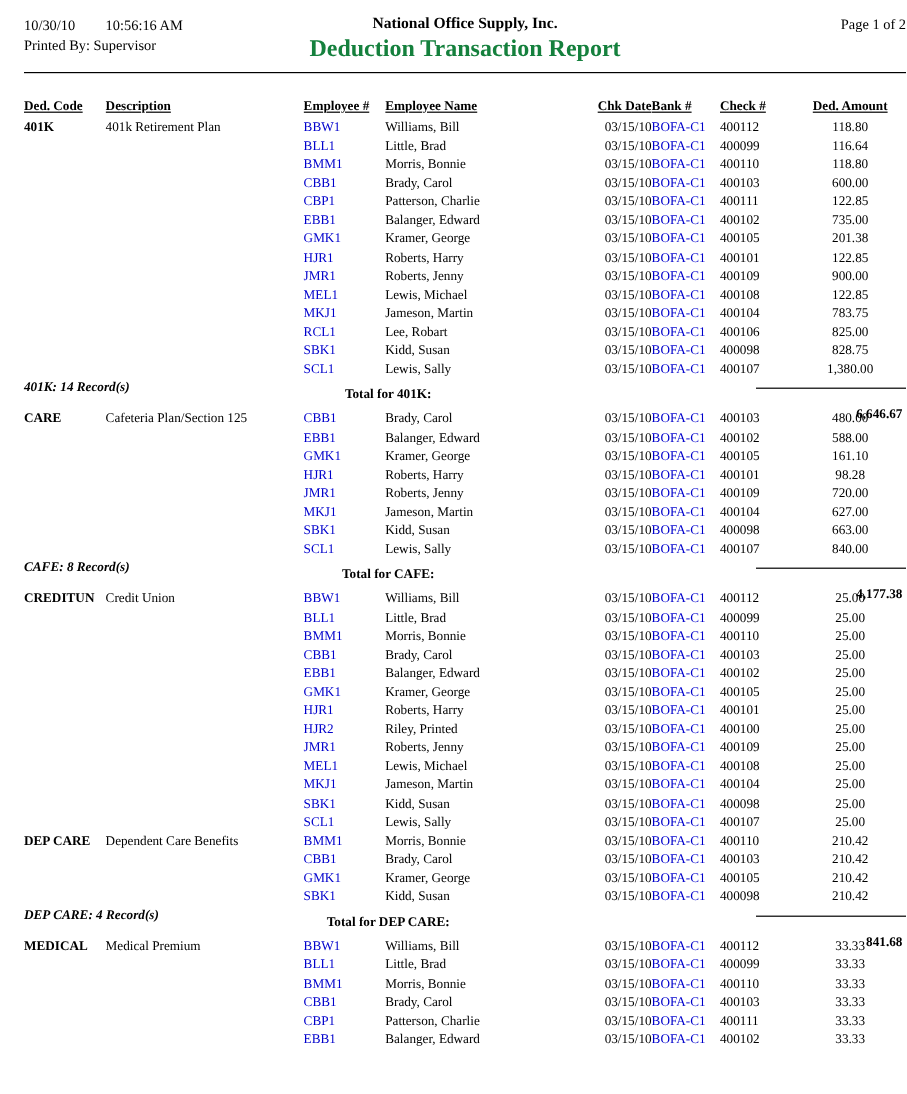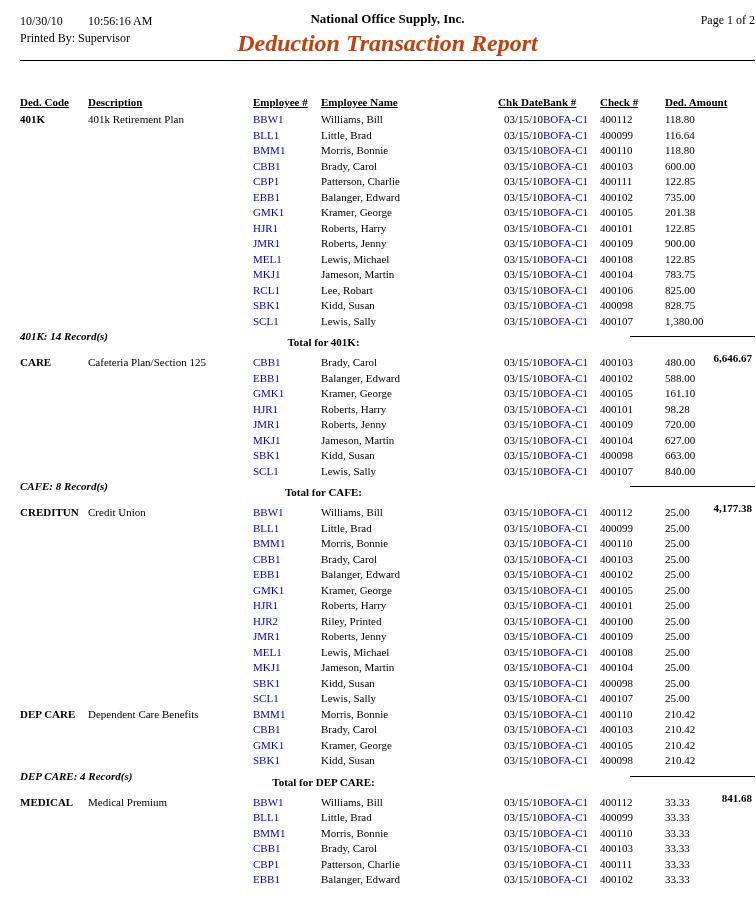"Deduction Transaction Report" .rpt-title { color: #c2410c -> #15803d; font-size: 24px -> 20px; font-style: italic -> none }
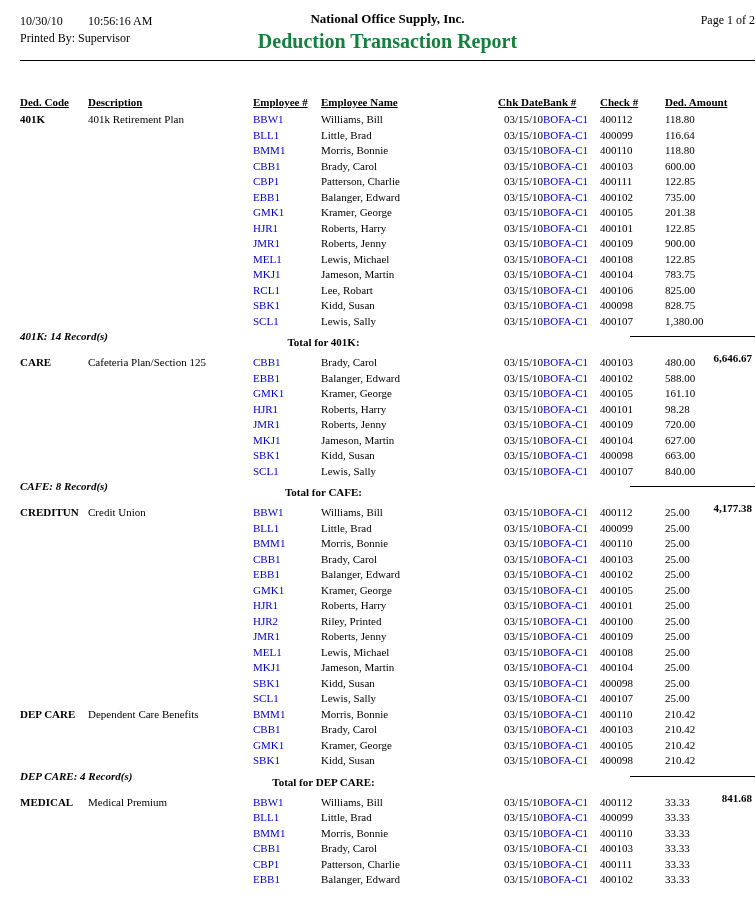"Ded. Code" .headers { margin-top: 35px -> 22px }
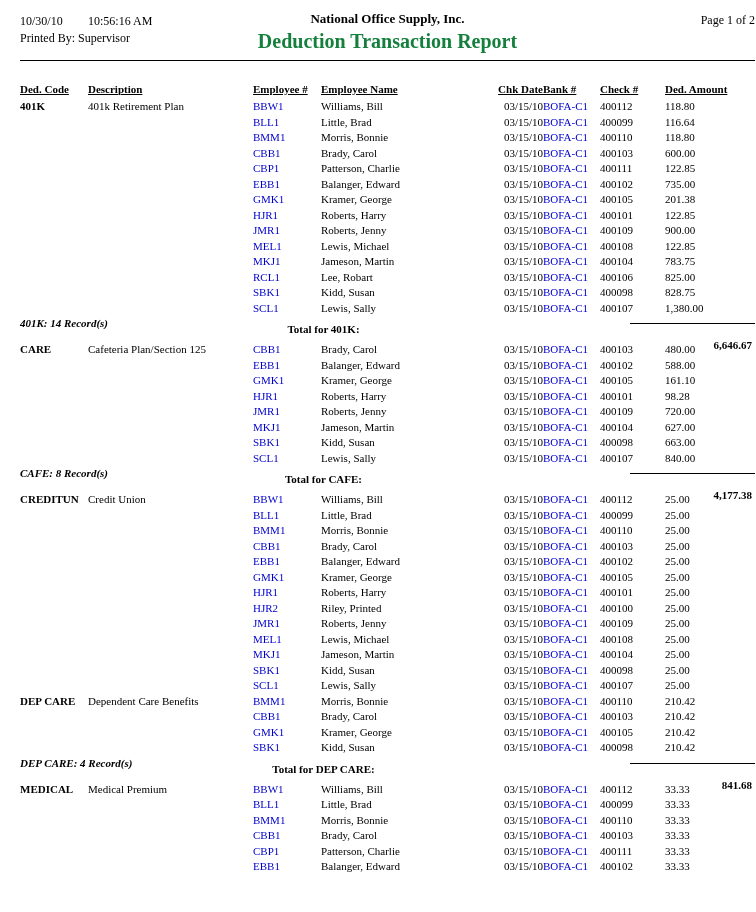"Ded. Amount" .c7 { text-align: left -> center }
